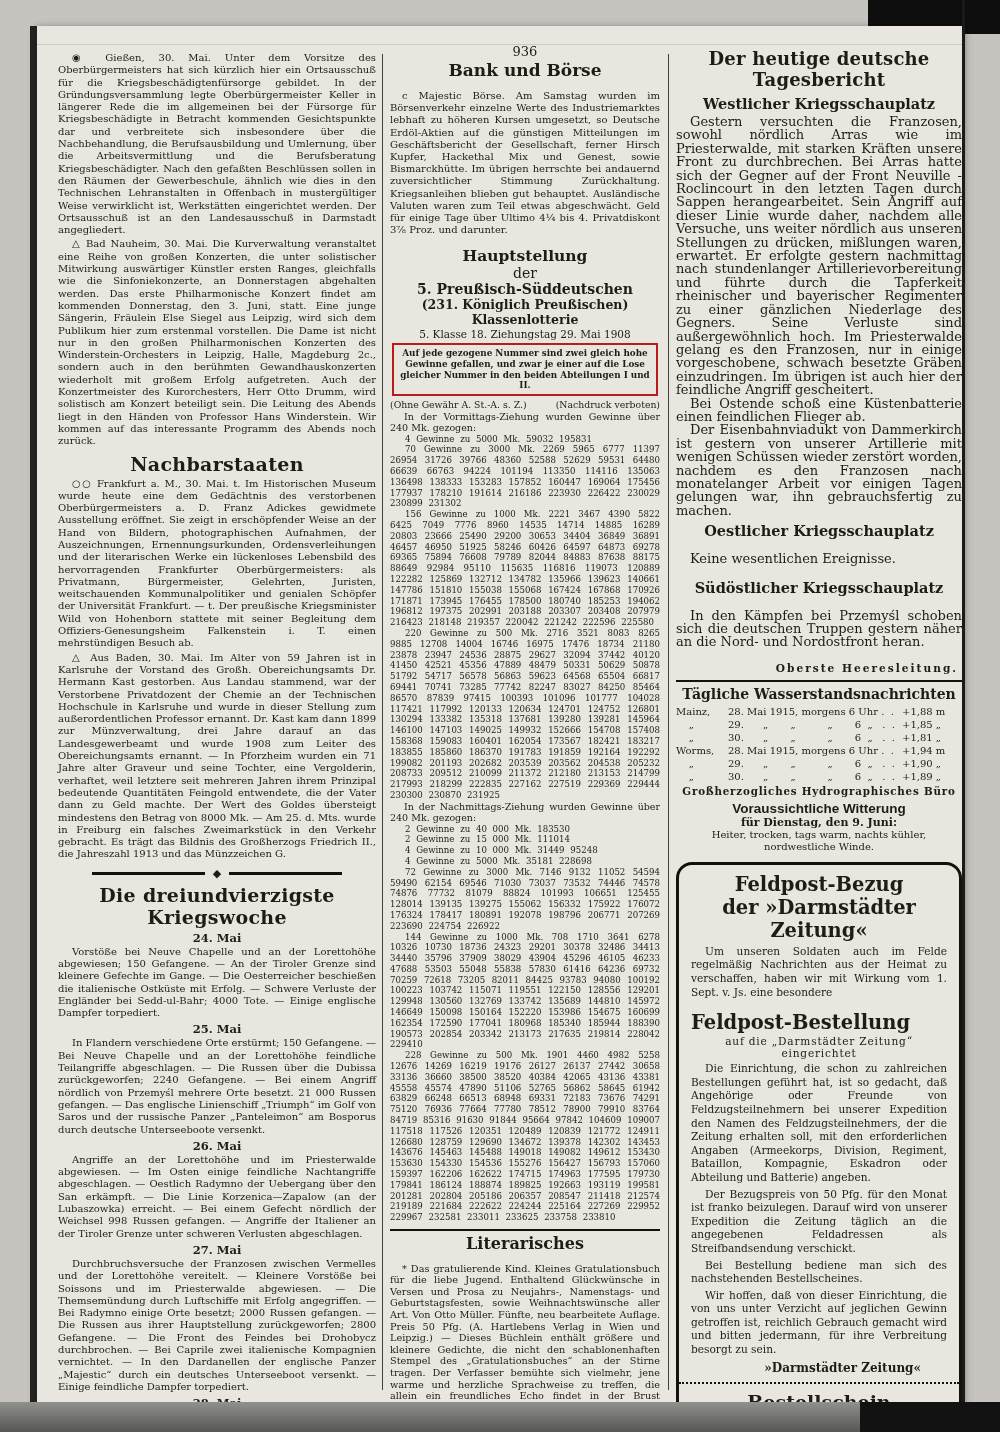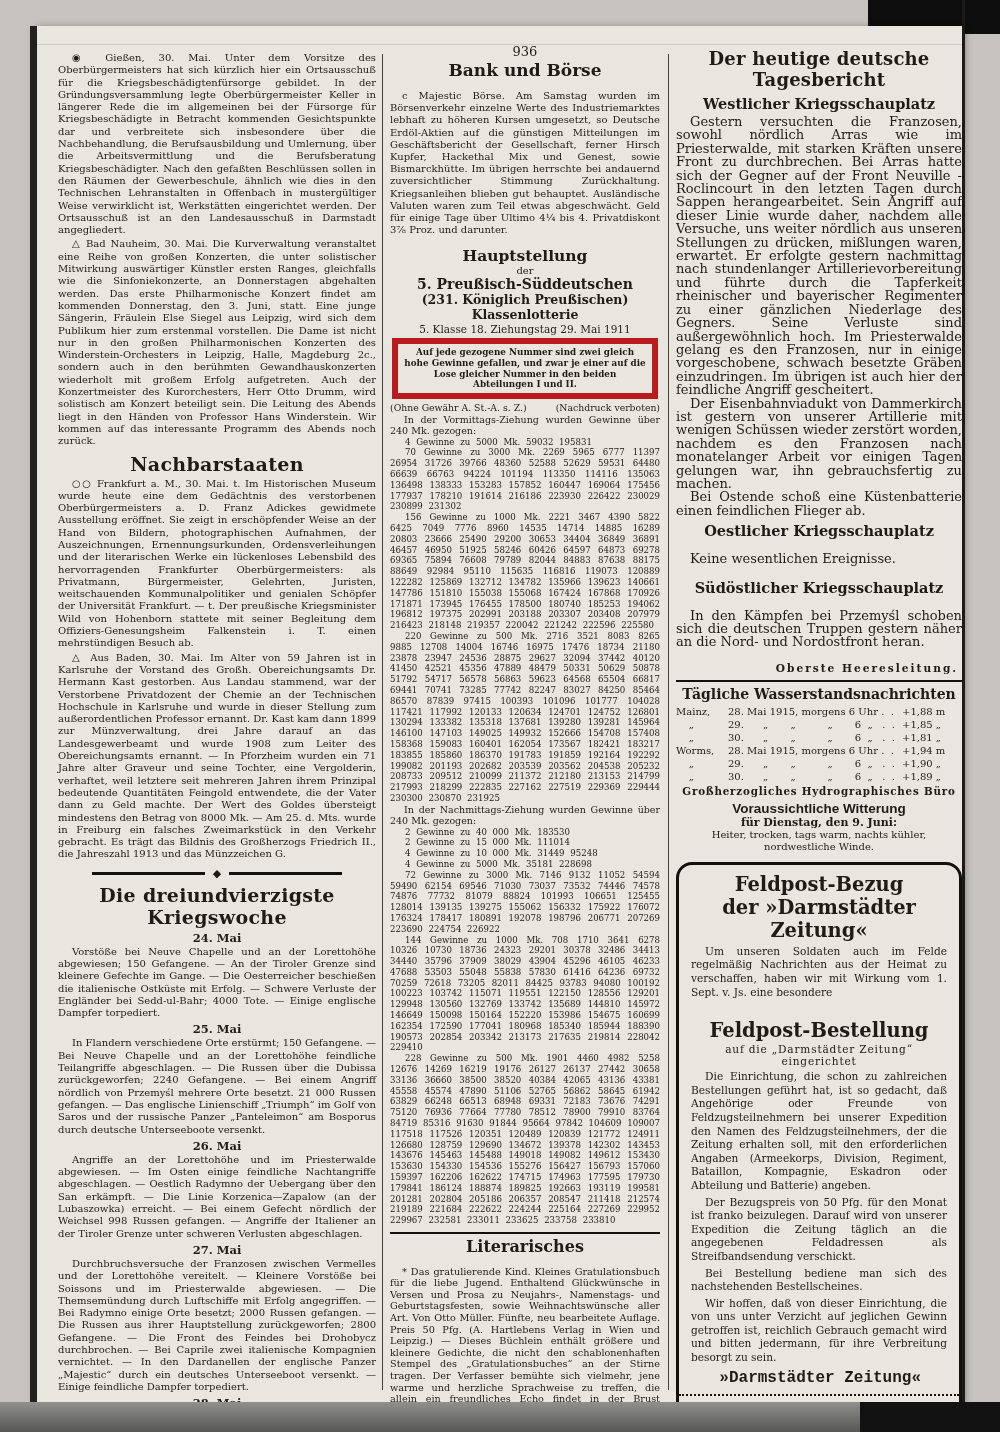"der" .lot-der { font-size: 10px -> 14px }
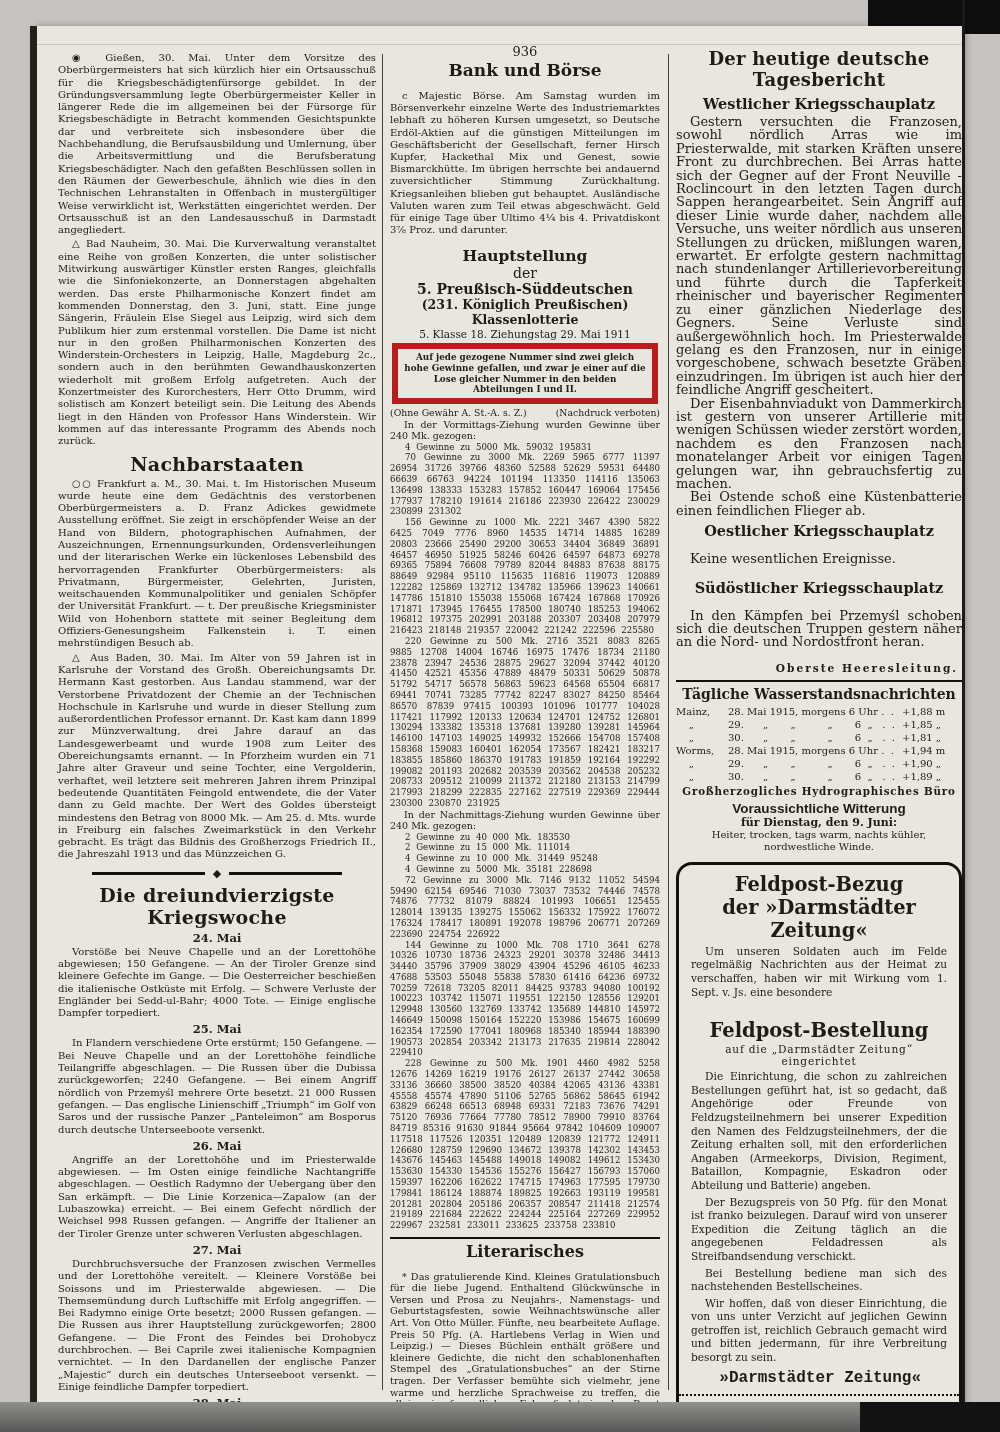"5. Klasse 18. Ziehungstag 29." div.lot-sub3 { text: 1911 -> 1908 }
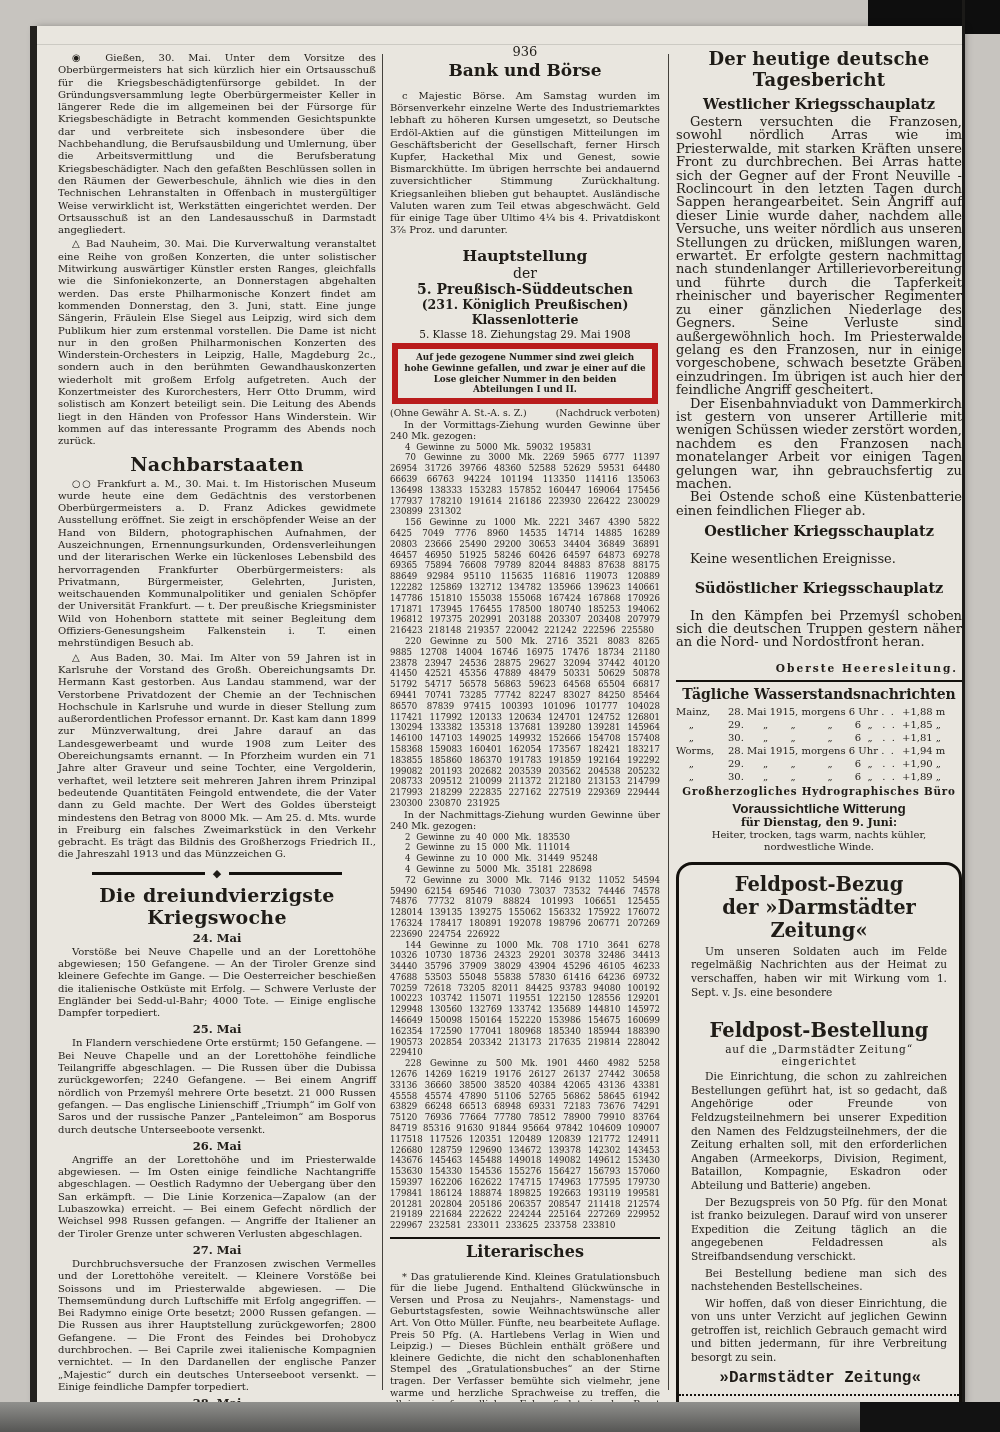"Auf jede gezogene Nummer sind" .lot-box { border: 6px solid #b91c1c -> 2px solid #b91c1c }
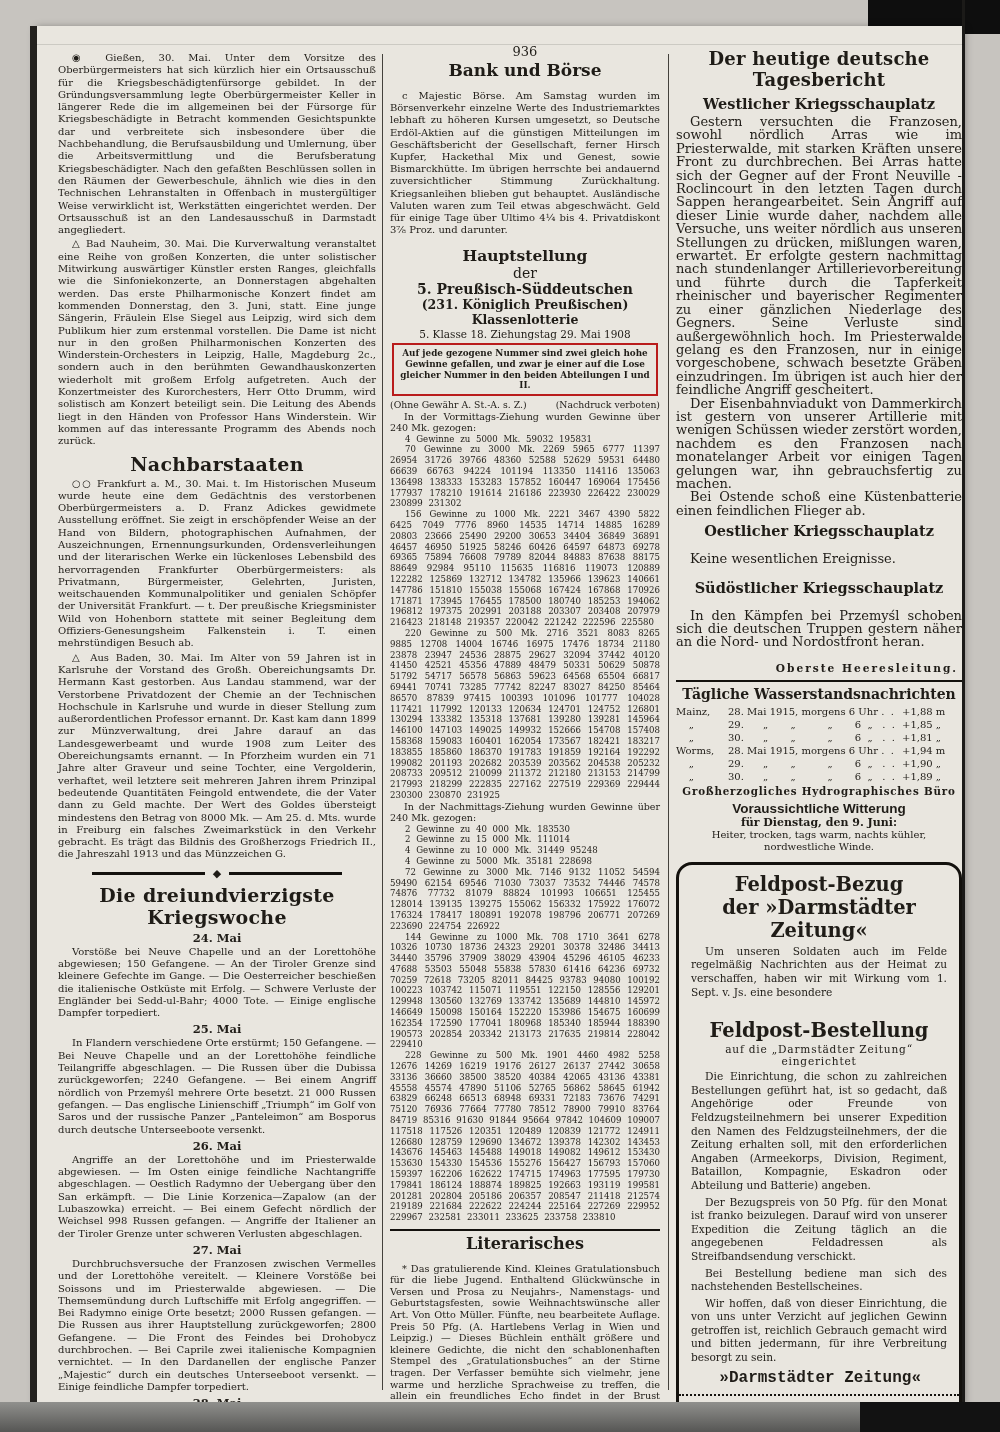"Der Eisenbahnviadukt von Dammerkirch ist" div.r-para { order: before "Bei Ostende schoß eine Küstenbatterie" -> after "Bei Ostende schoß eine Küstenbatterie" }
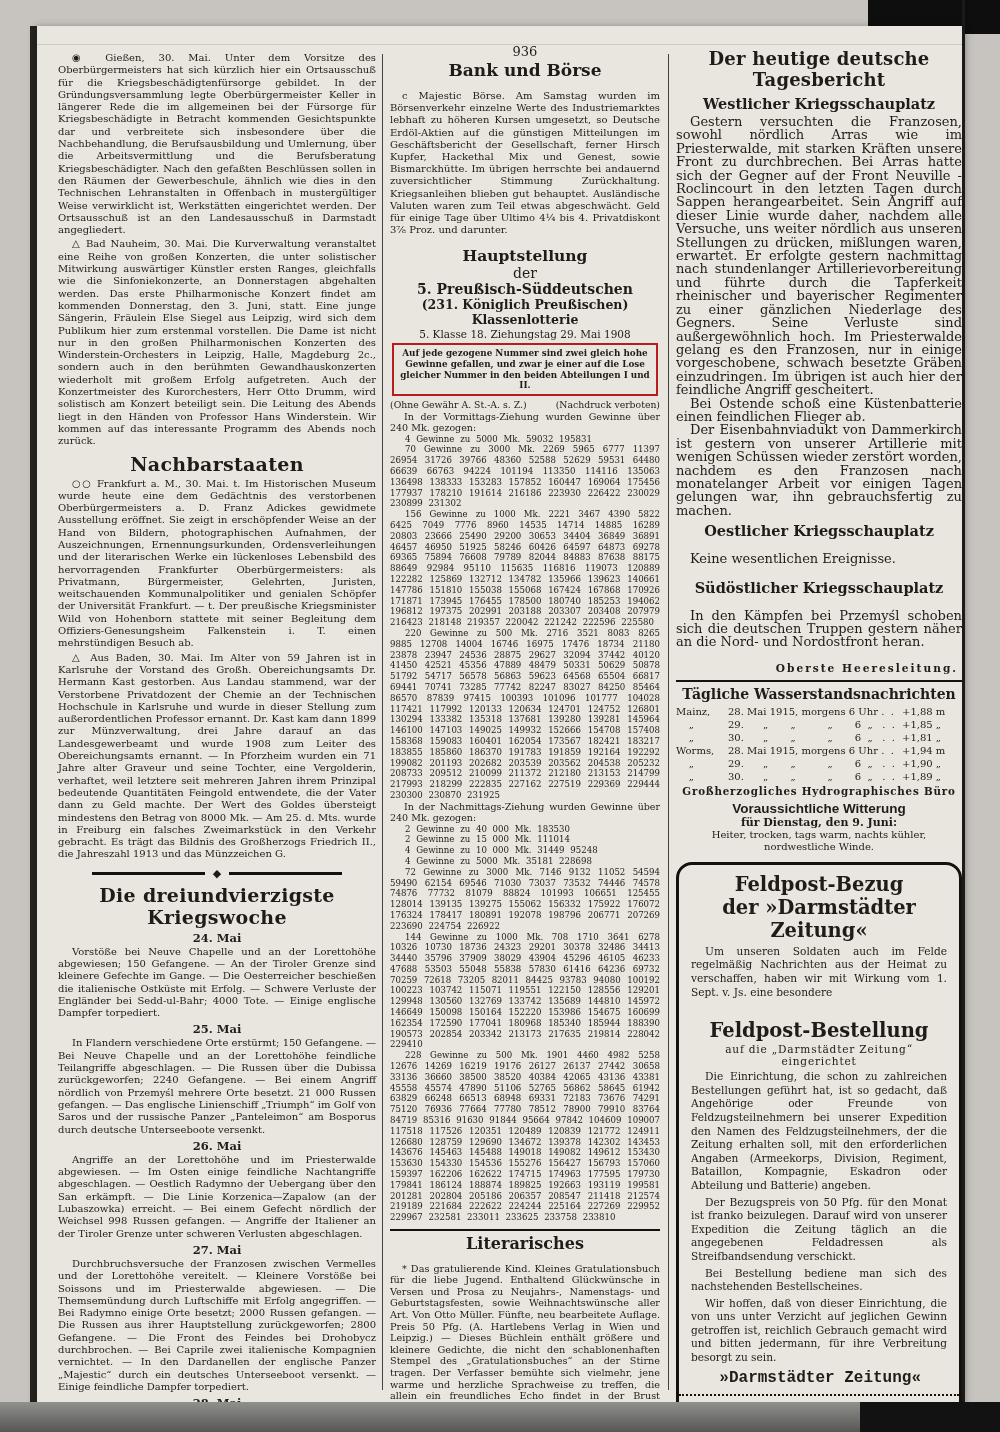"Feldpost-Bestellung" .f-h2 { margin: 20px 0 1px -> 12px 0 1px; text-align: center -> none }
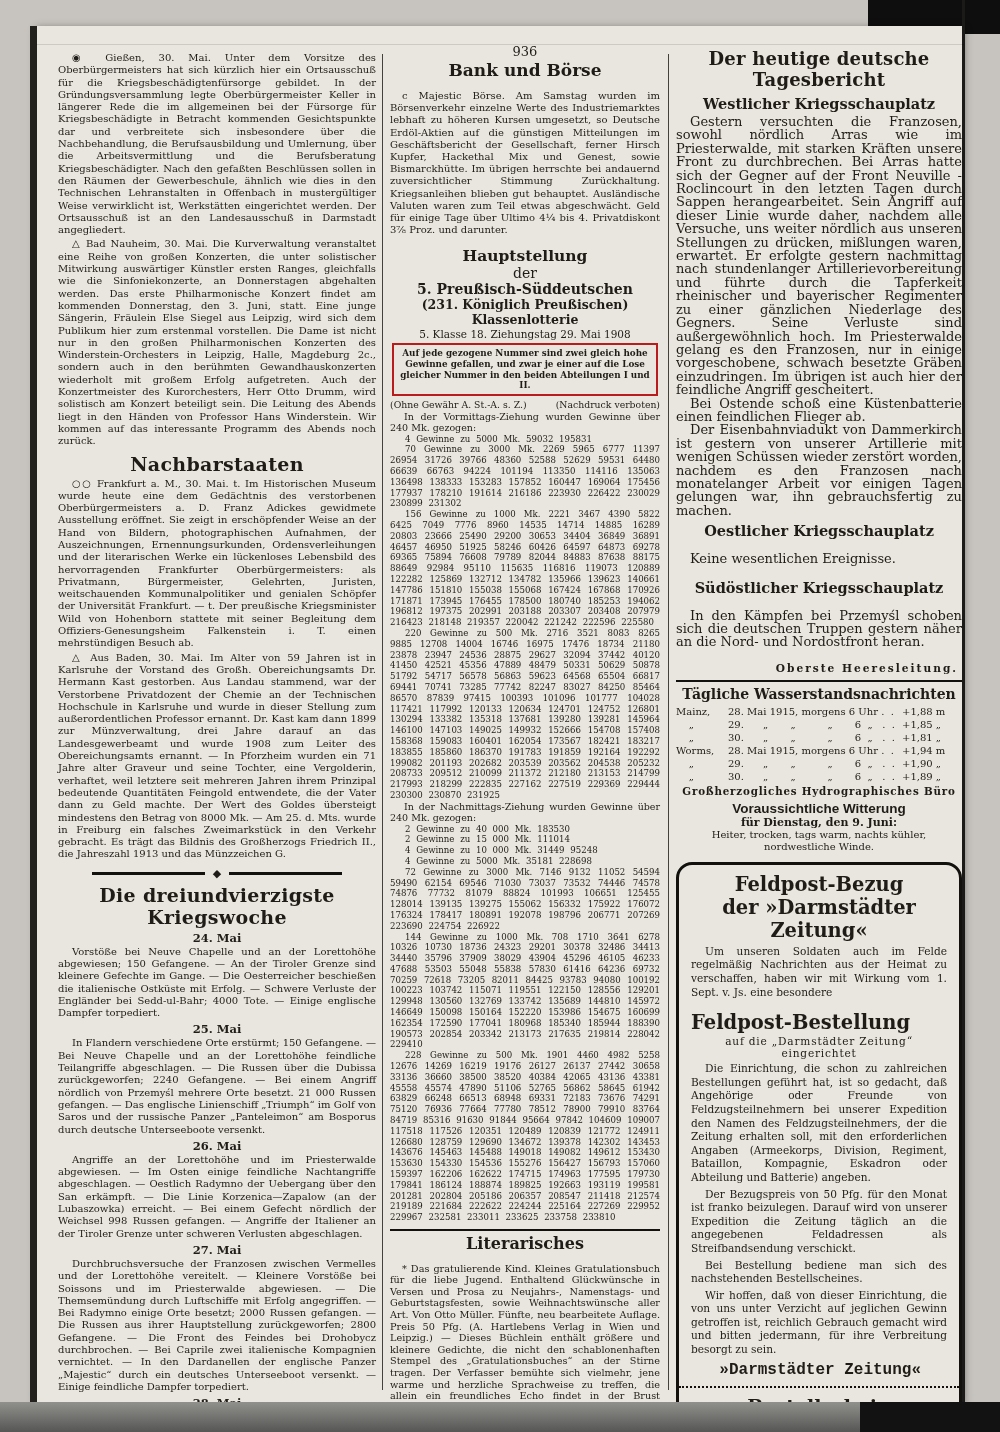"»Darmstädter Zeitung«" .f-sig { font-family: Liberation Mono, monospace -> none; font-size: 16px -> 12px }
